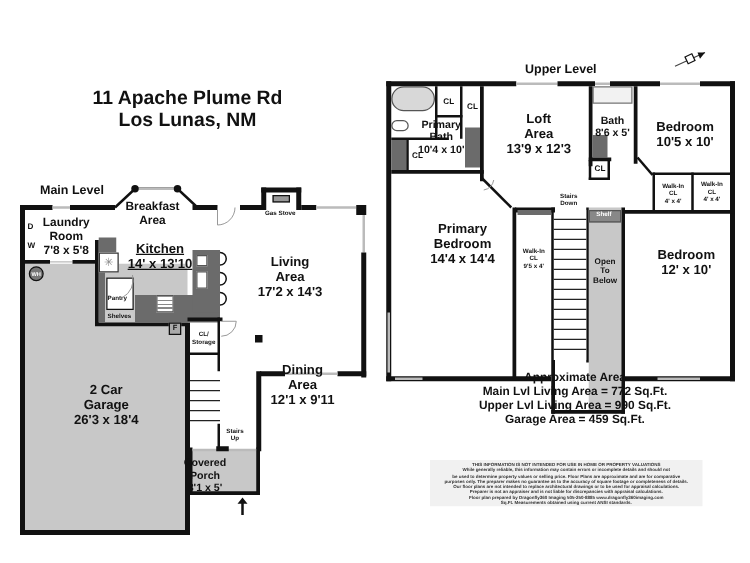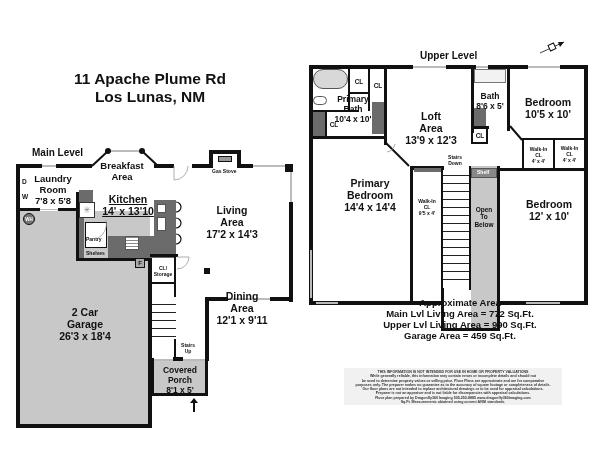"Loft" div.room { top: 110px -> 89px }
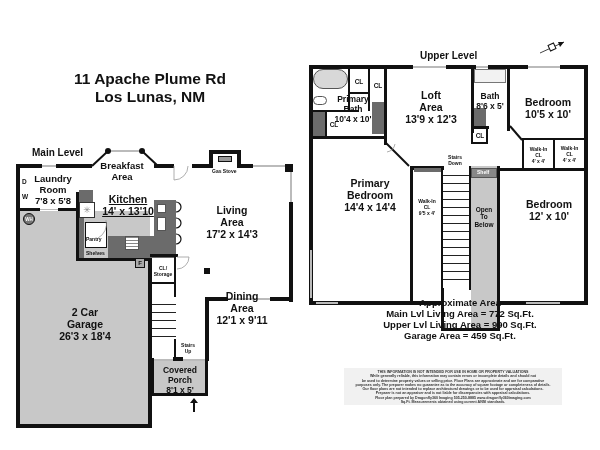"Covered" div.room { left: 152px -> 136px }
